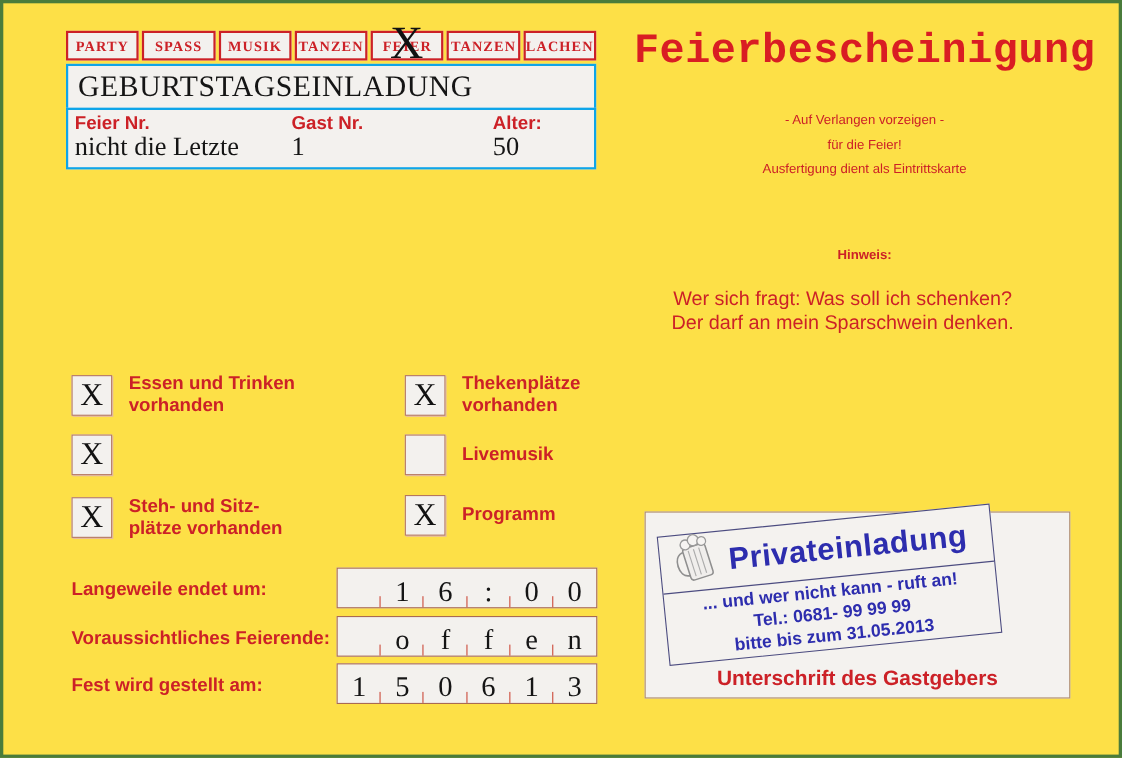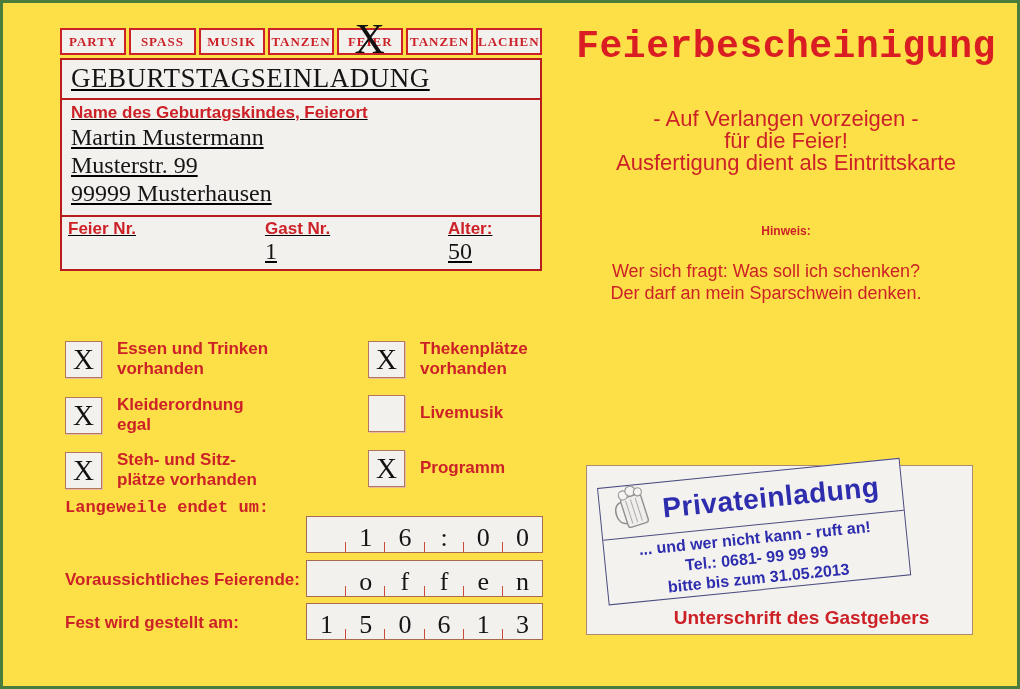"GEBURTSTAGSEINLADUNG" .fbox { border: 2px solid #b91c1c -> 2px solid #0ea5e9; text-decoration: underline -> none }
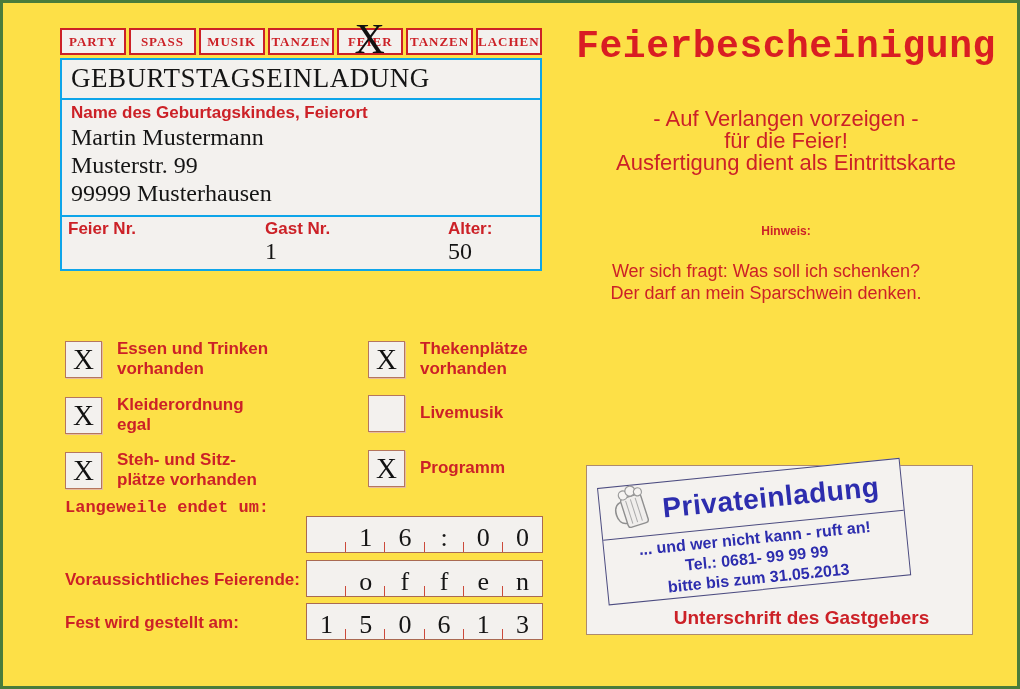"Name des Geburtagskindes, Feierort" div.fbox { html: <div> <div> <div>Name des Geburtagskindes, Feierort</div> <div>Martin Mustermann</div> <div>Musterstr. 99</div> <div>99999 Musterhausen</div> </div> </div> -> none }
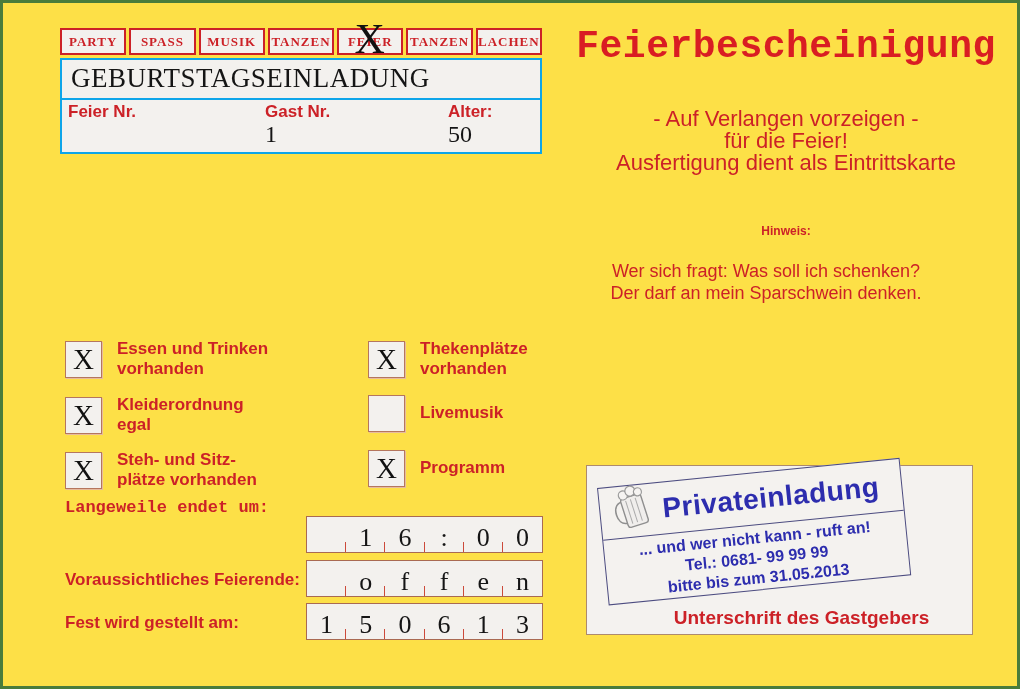"- Auf Verlangen vorzeigen -" .r-sub { font-size: 22px -> 12px; top: 105px -> 95px }
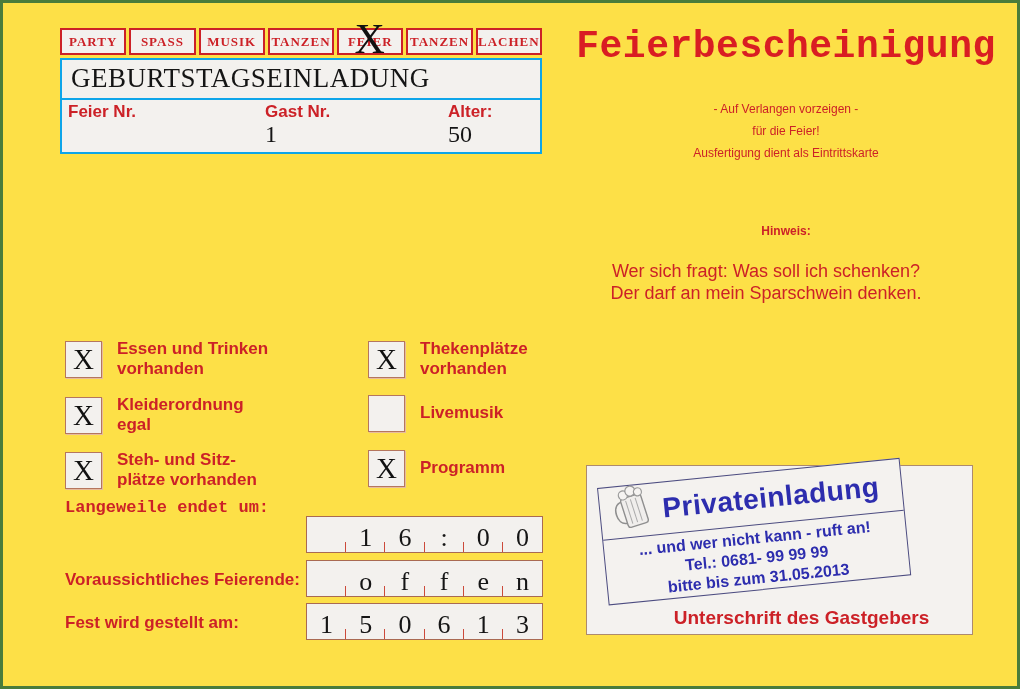"nicht die Letzte" div.row-val { html: none -> <div>nicht die Letzte</div> }
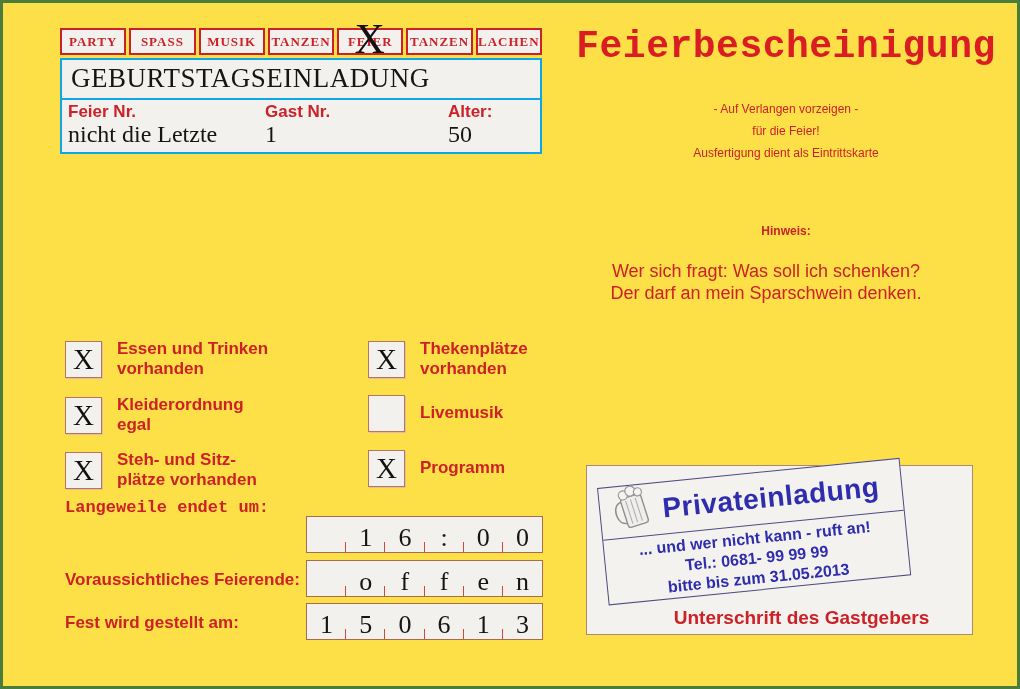"Kleiderordnung" div.check-label { html: <div> <span>Kleiderordnung</span> <span>egal</span> </div> -> none }
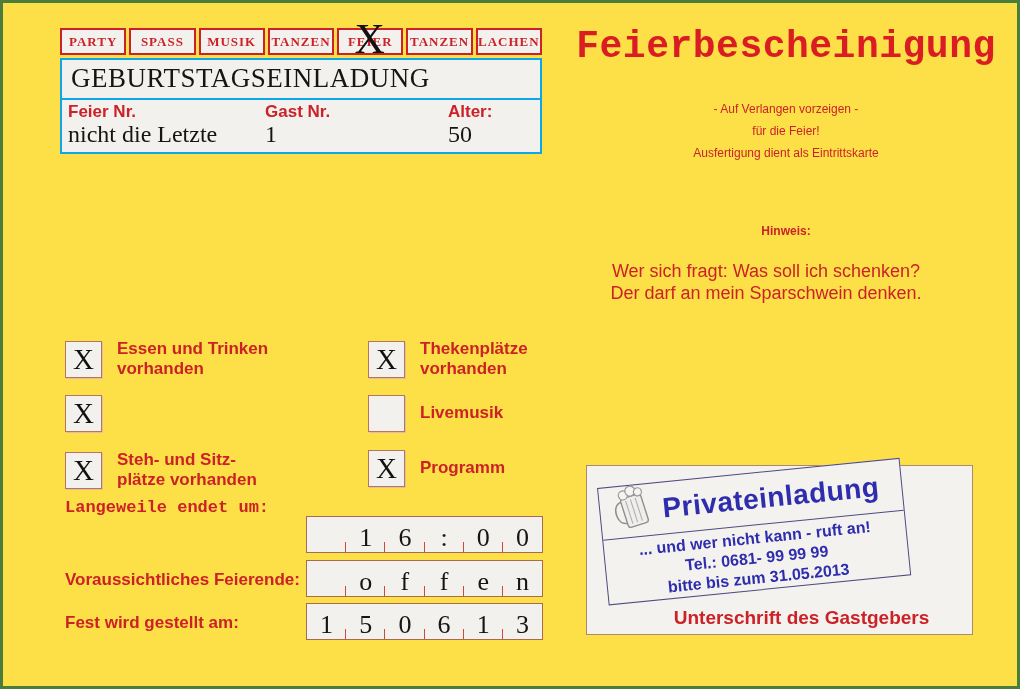"Langeweile endet um:" div.field-label { font-family: Liberation Mono, monospace -> none; top: 495px -> 523px }
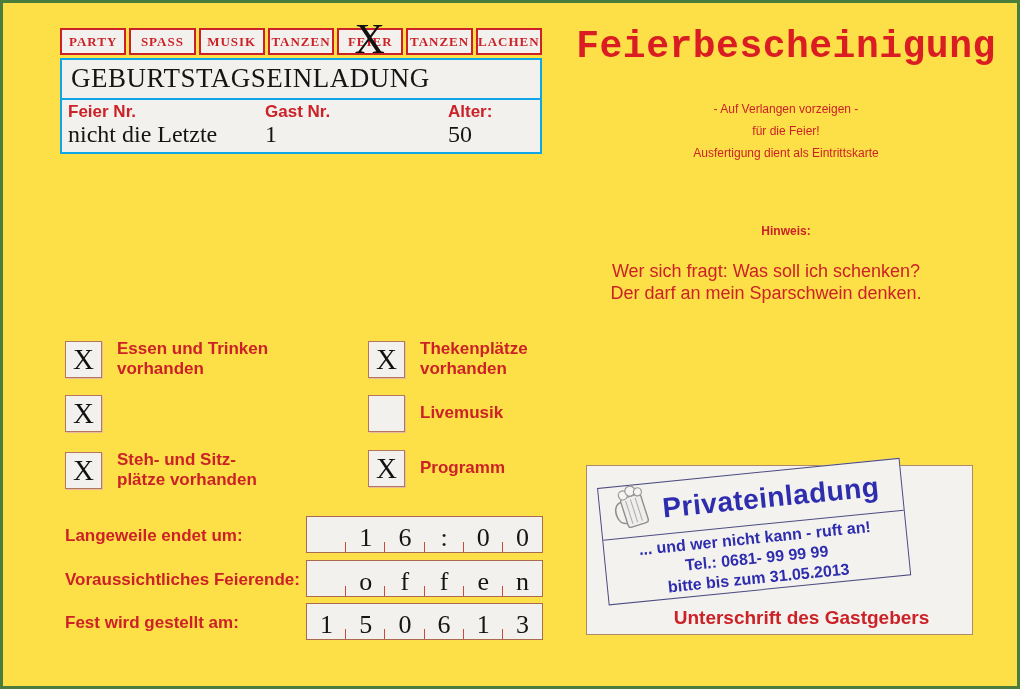"Unterschrift des Gastgebers" .sig-label { width: 431px -> 387px }
